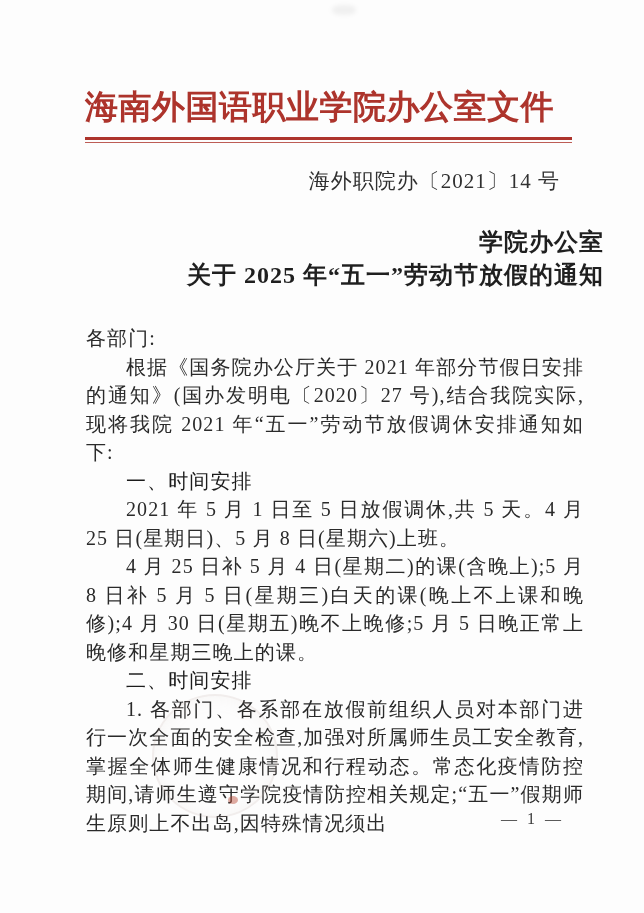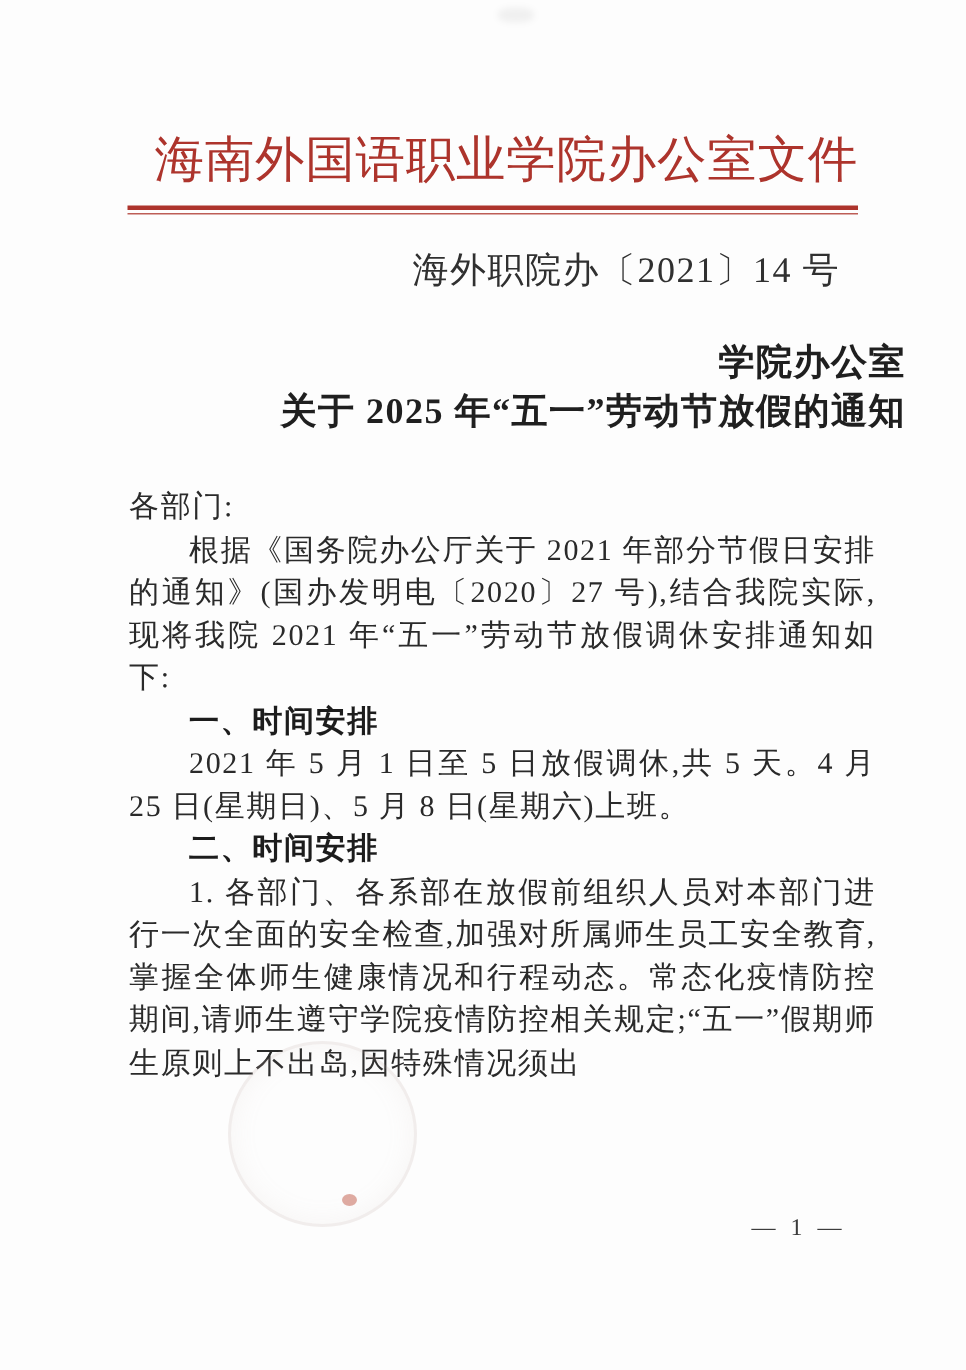"海南外国语职业学院办公室文件" .letterhead-title { font-weight: normal -> bold; text-align: right -> left }
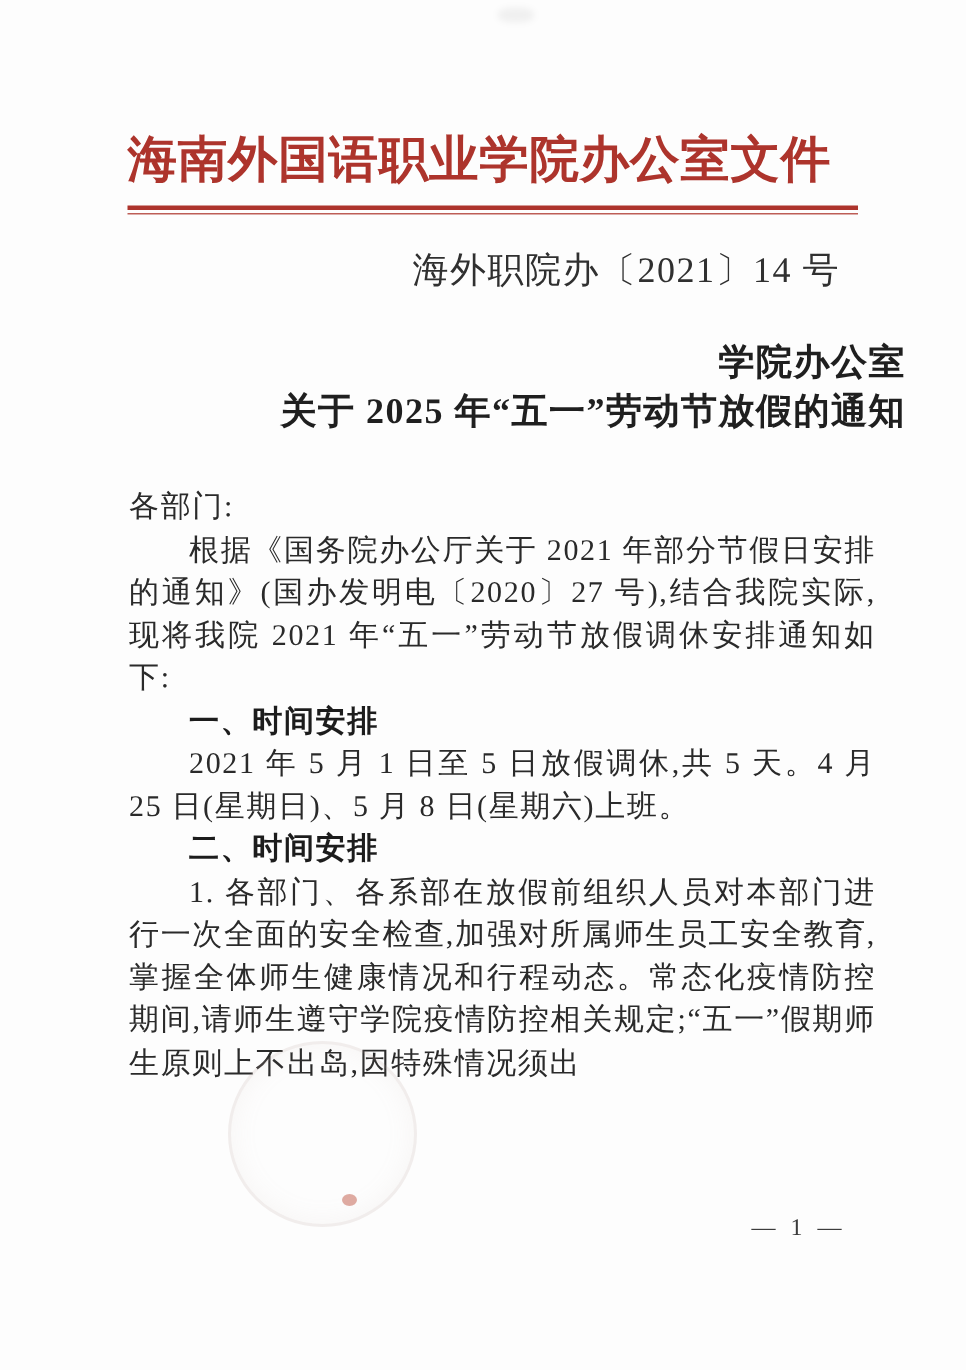"海外职院办〔2021〕14 号" .doc-number { font-size: 24px -> 21px }
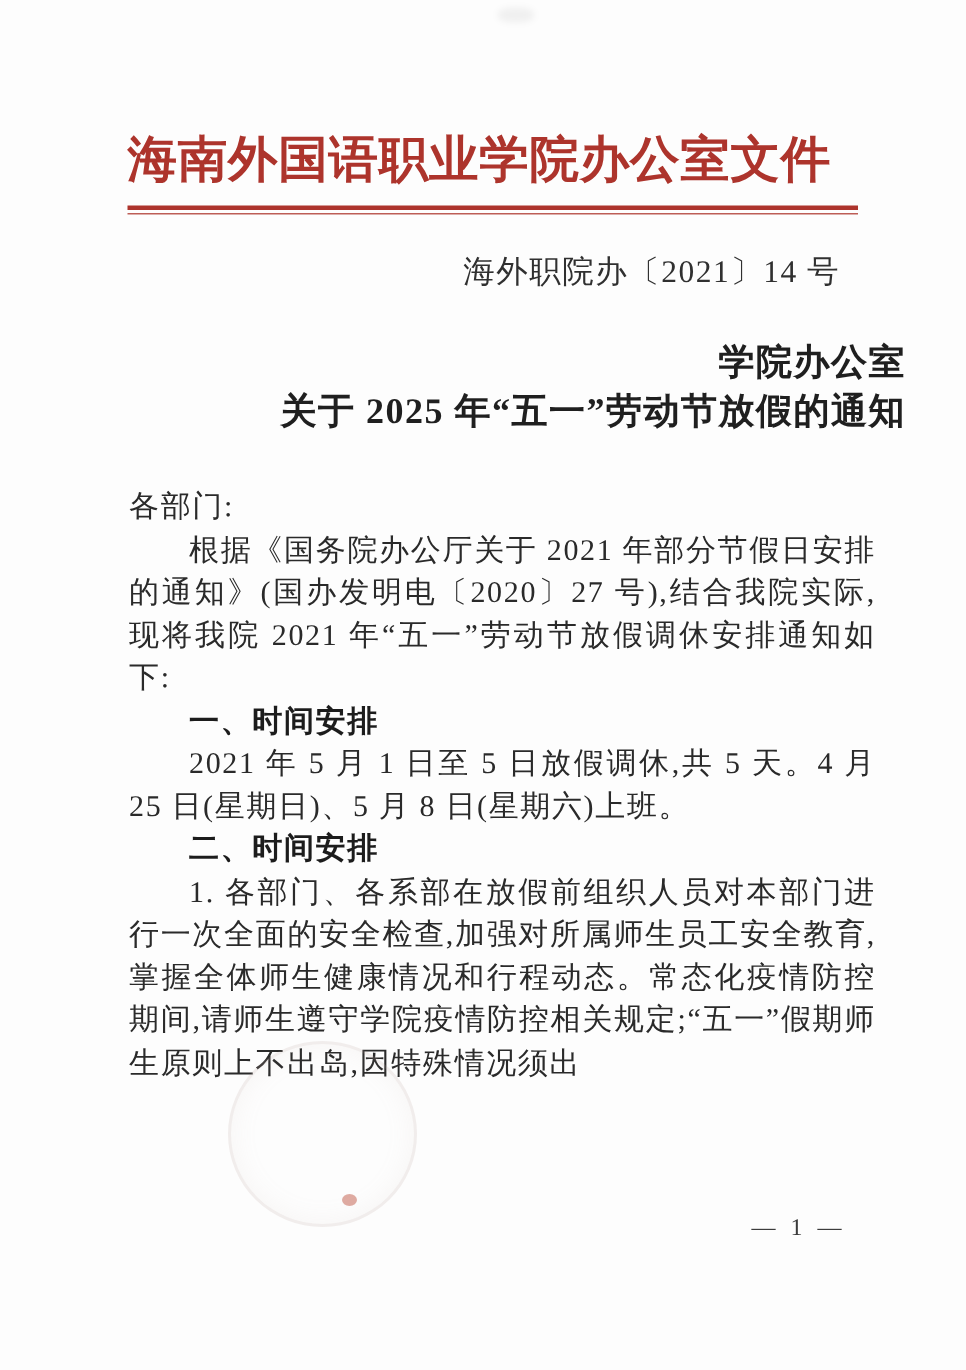"一、时间安排" .sec-heading { font-weight: bold -> normal }
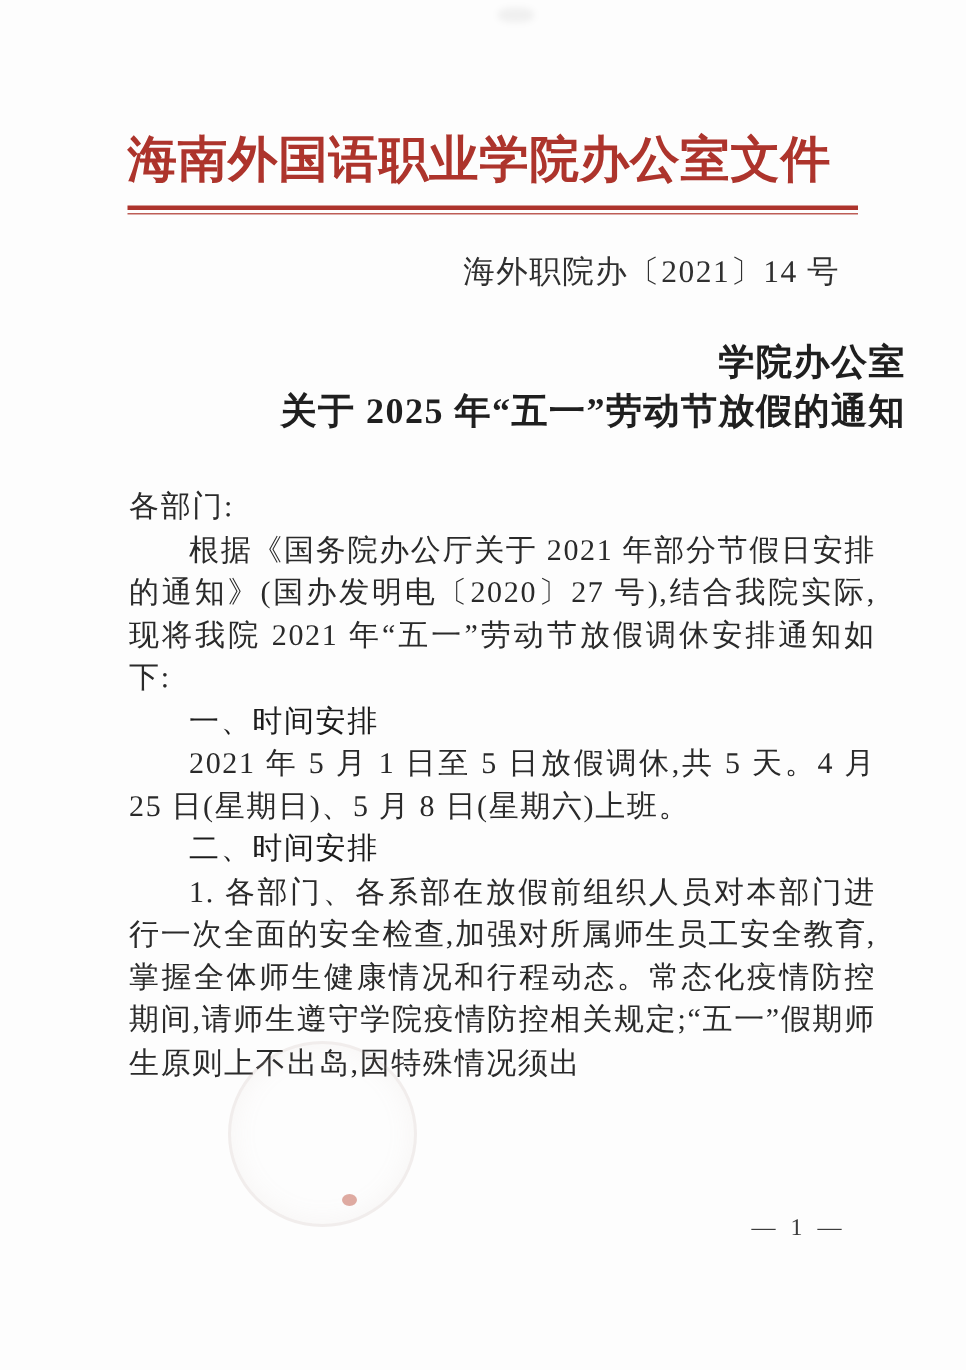"4 月 25 日补 5" p { html: none -> <p>4 月 25 日补 5 月 4 日(星期二)的课(含晚上);5 月 8 日补 5 月 5 日(星期三)白天的课(晚上不上课和晚修);4 月 30 日(星期五)晚不上晚修;5 月 5 日晚正常上晚修和星期三晚上的课。</p> }
